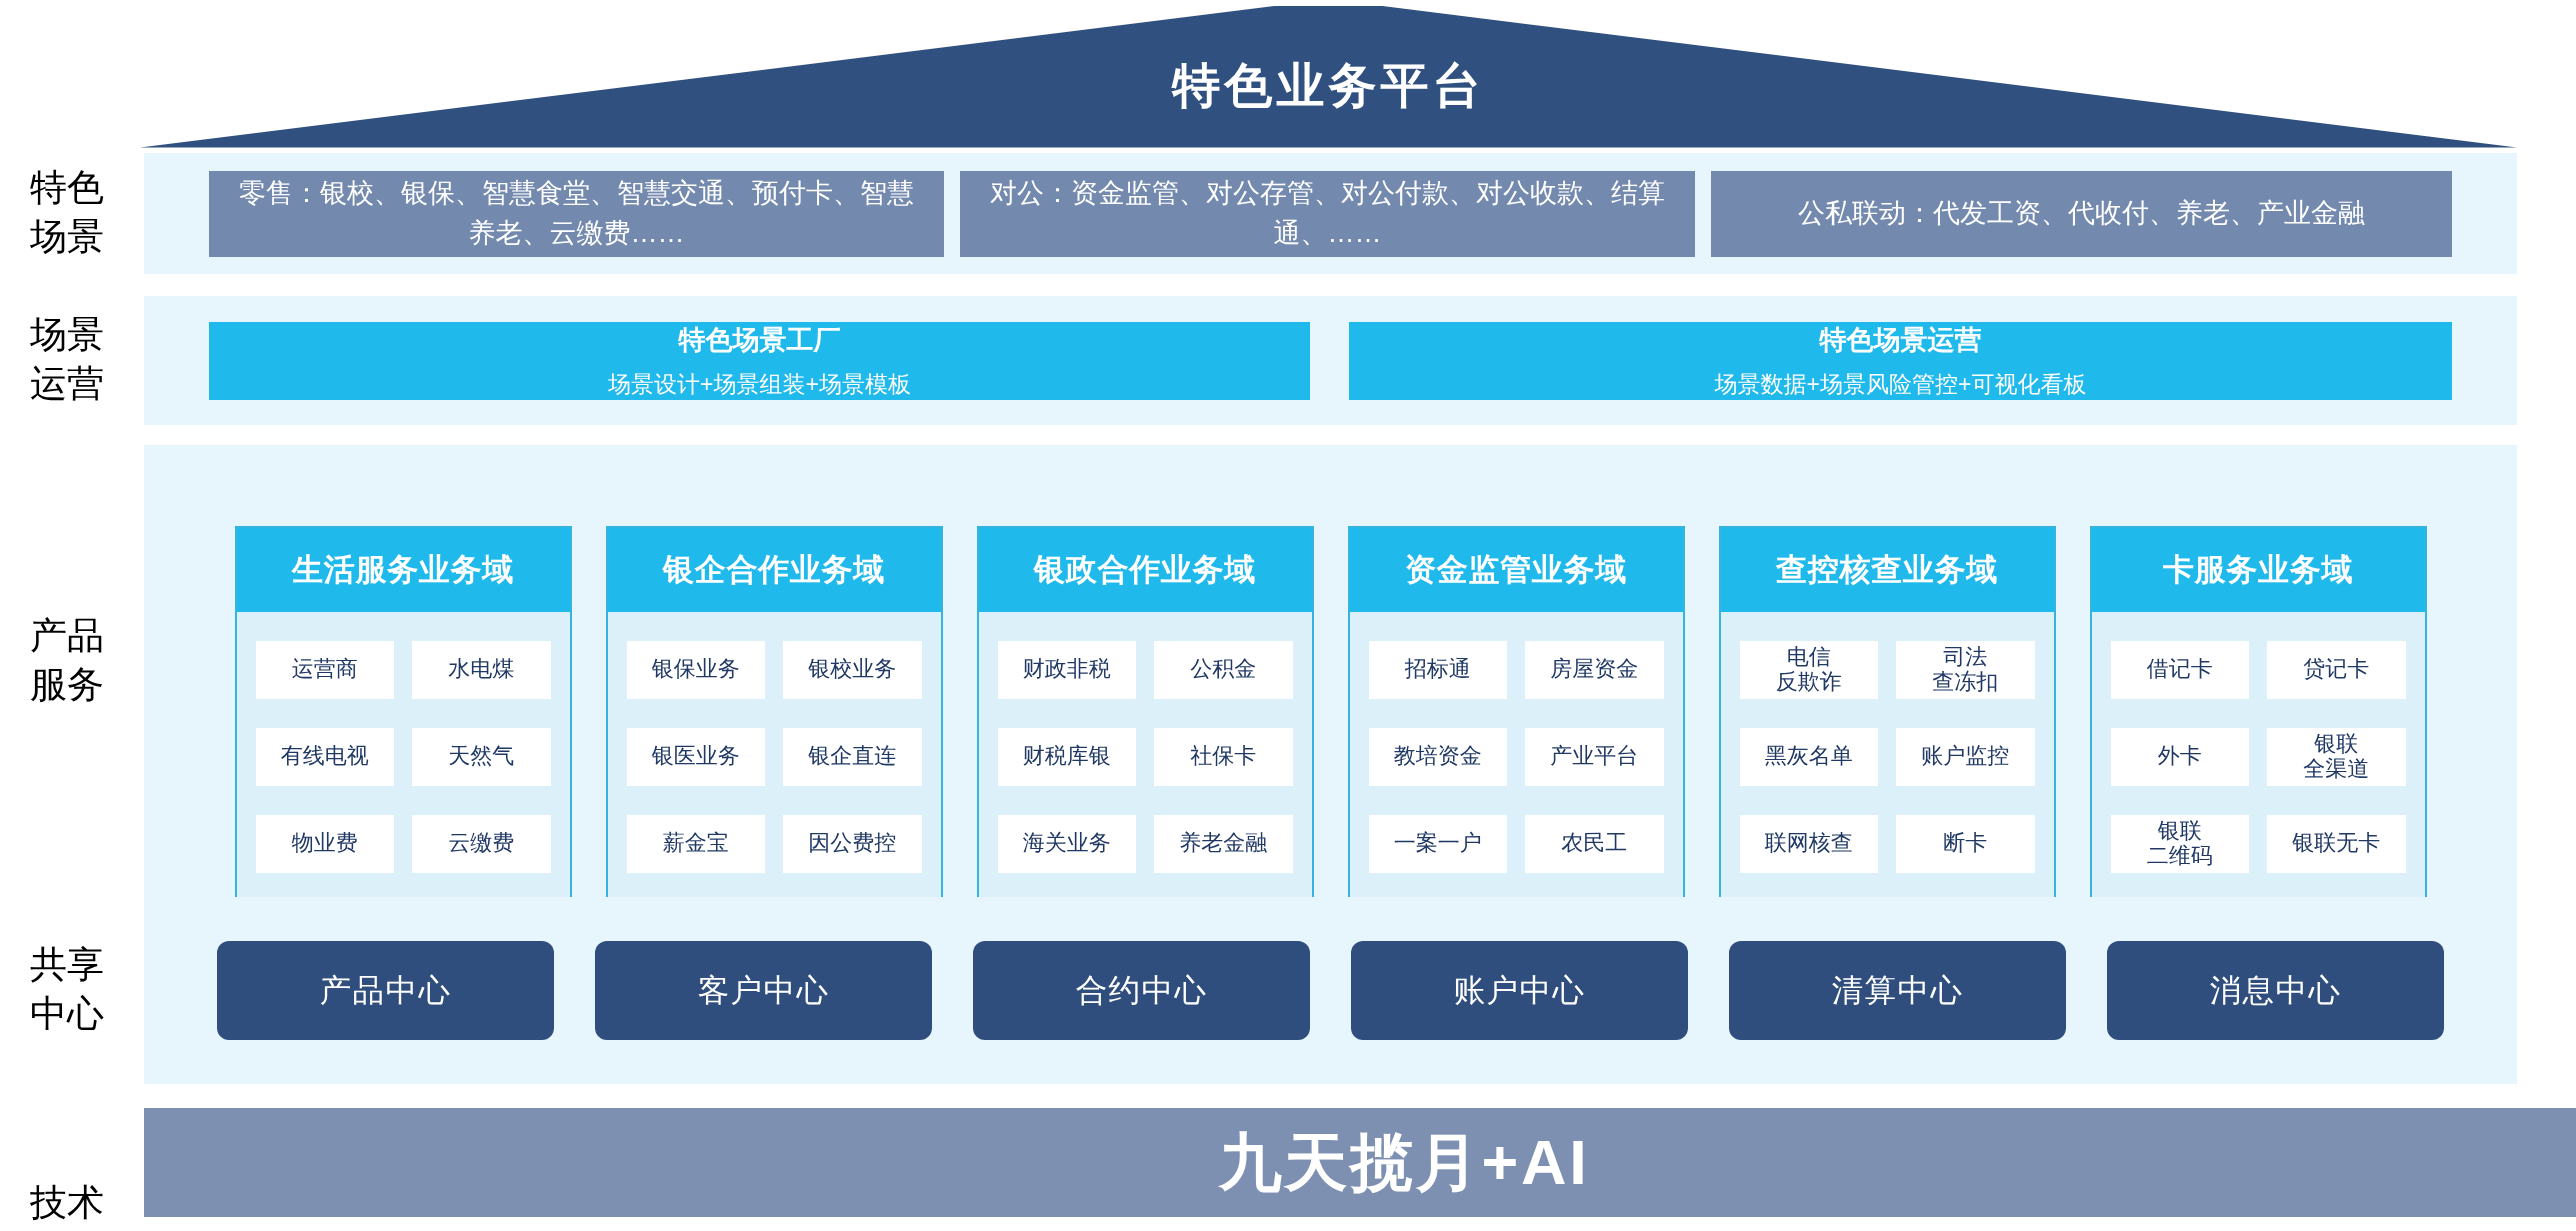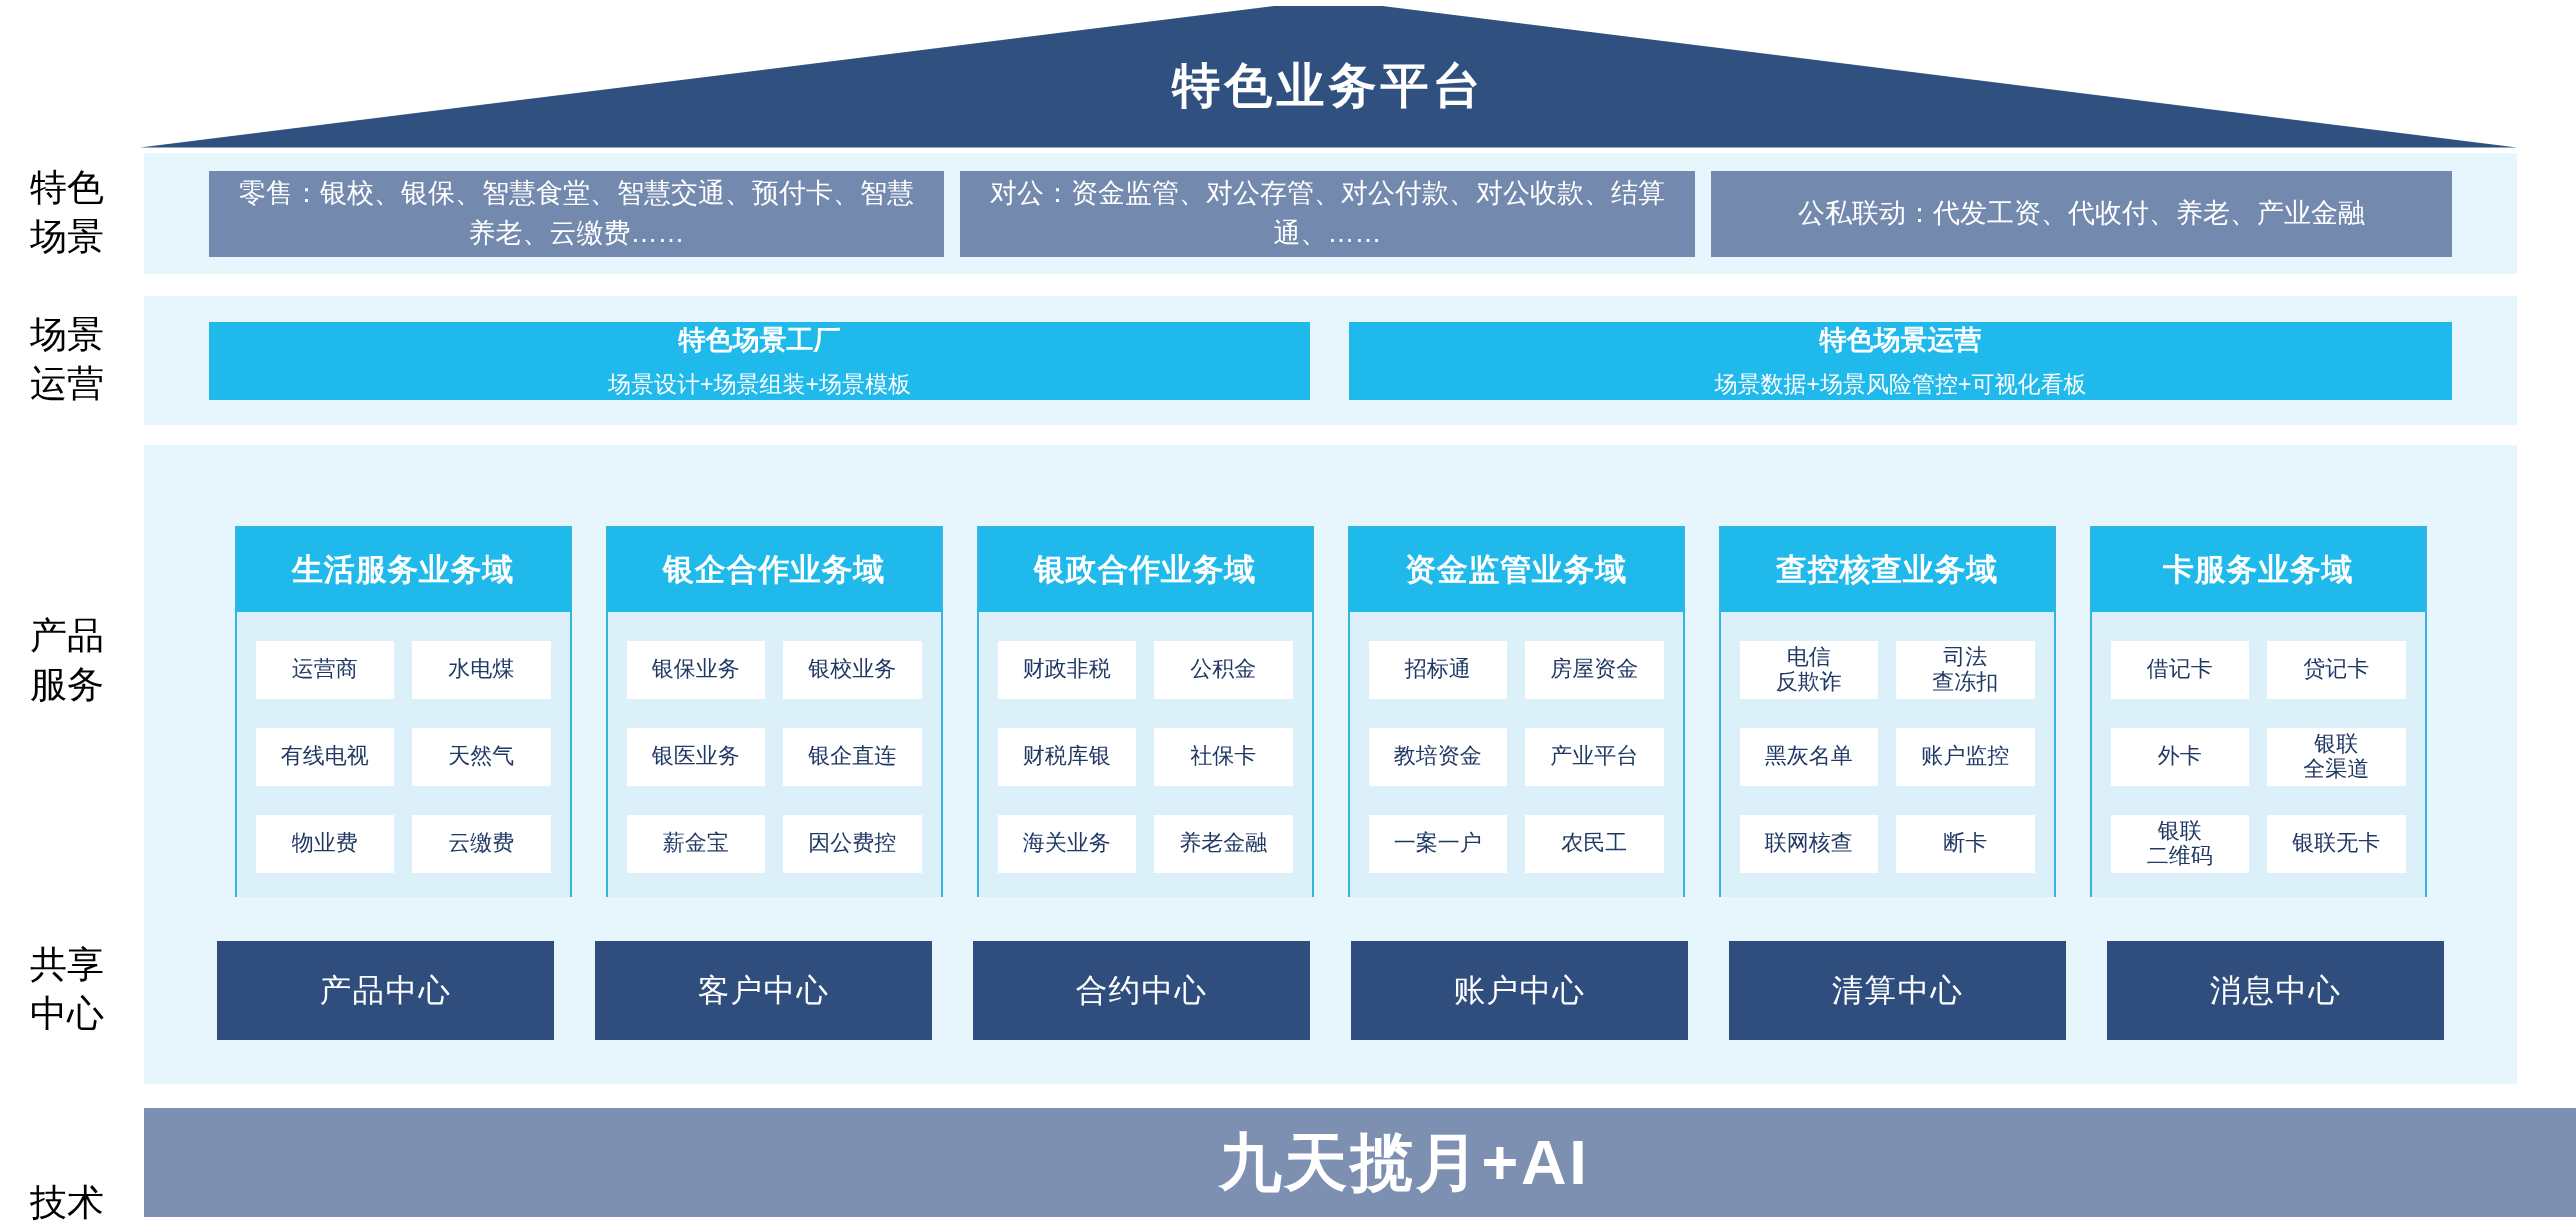"产品中心" .center-box { border-radius: none -> 12px }
